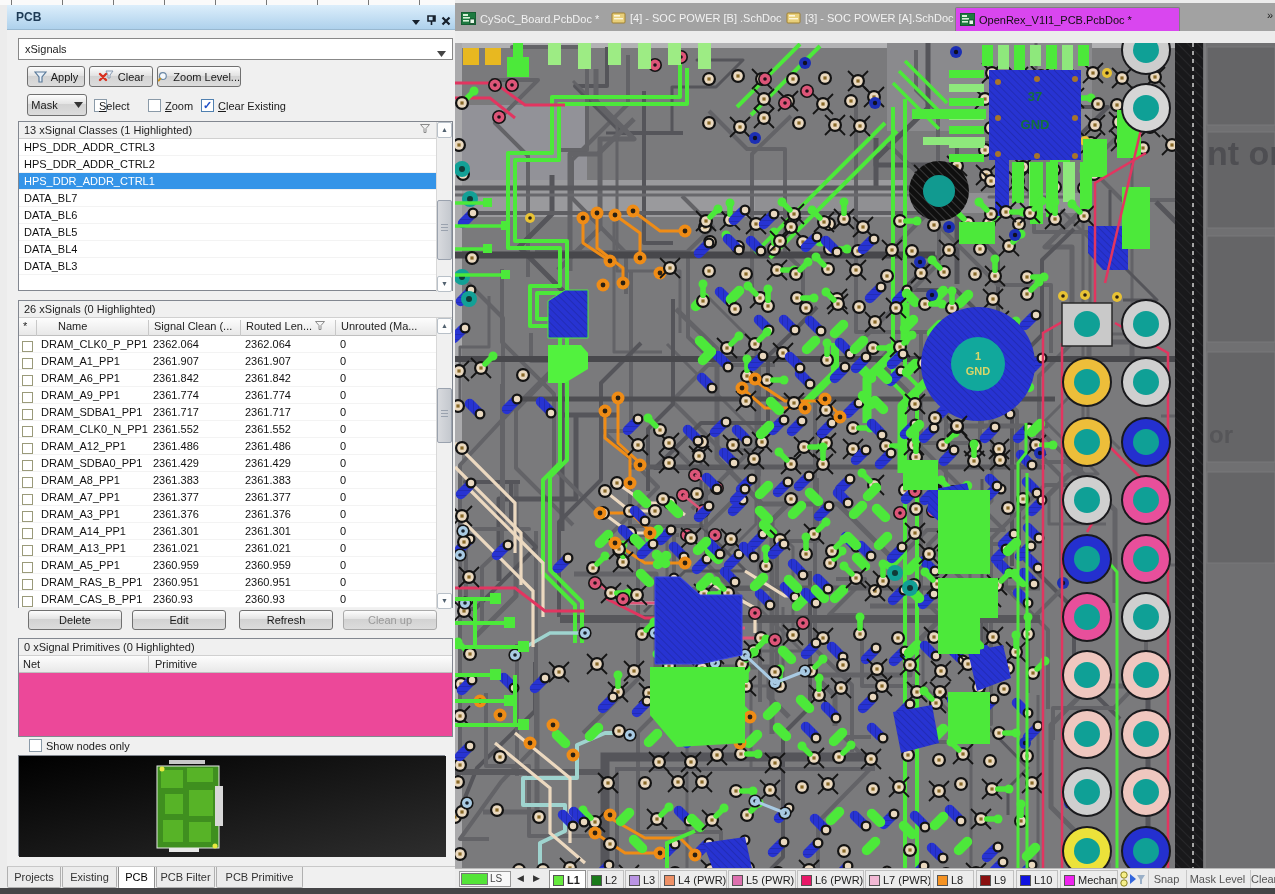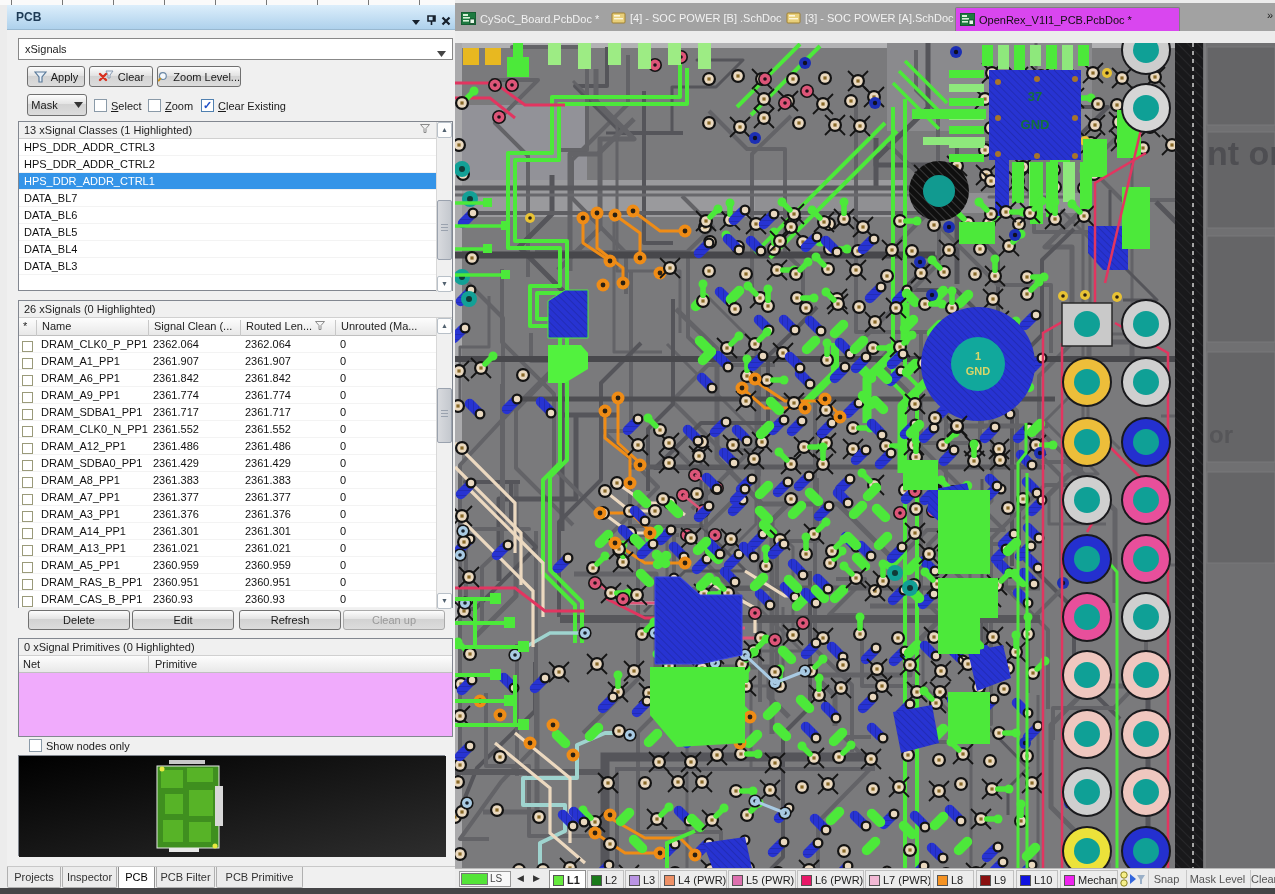"Select" span.cblab { left: 104px -> 92px }
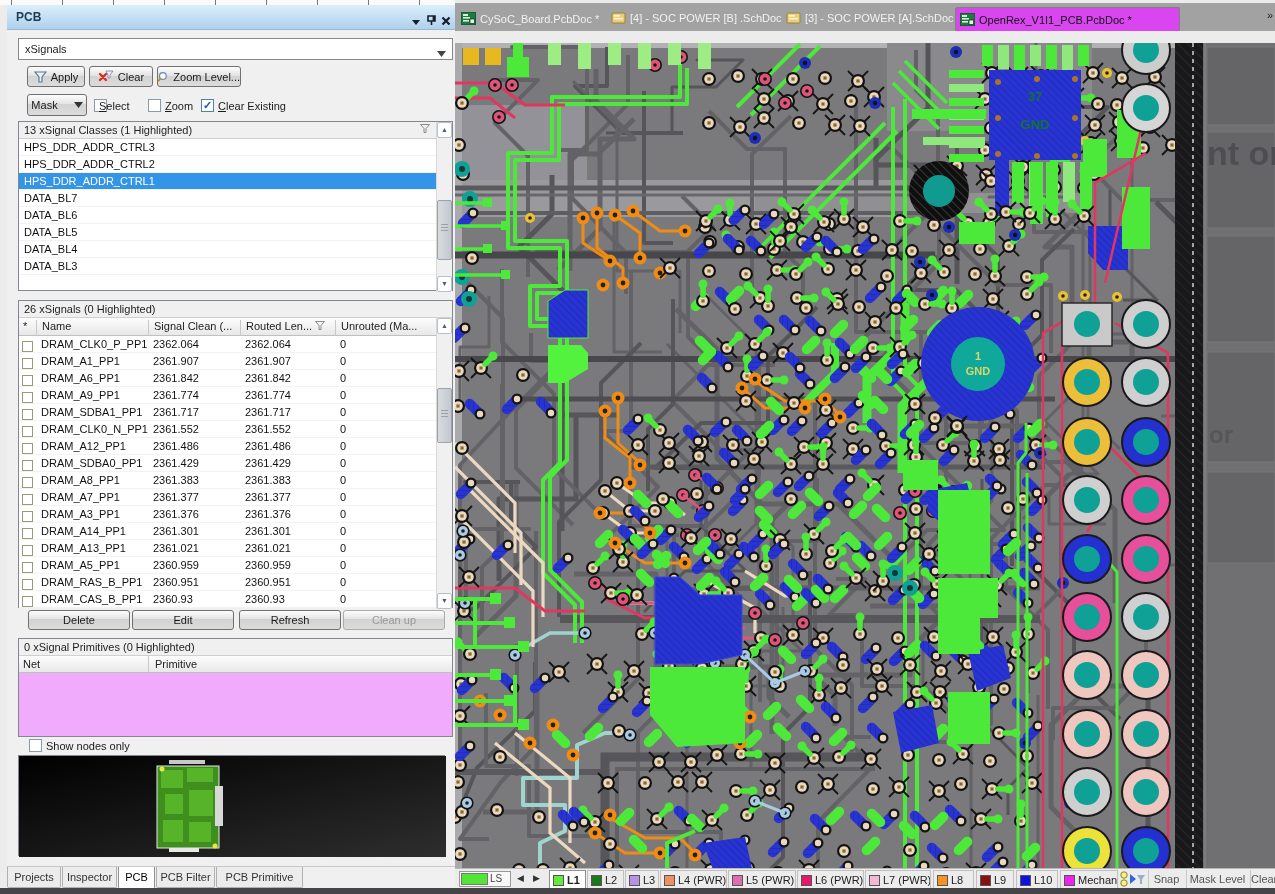"Name" .tc1h { padding-left: 5px -> 21px }
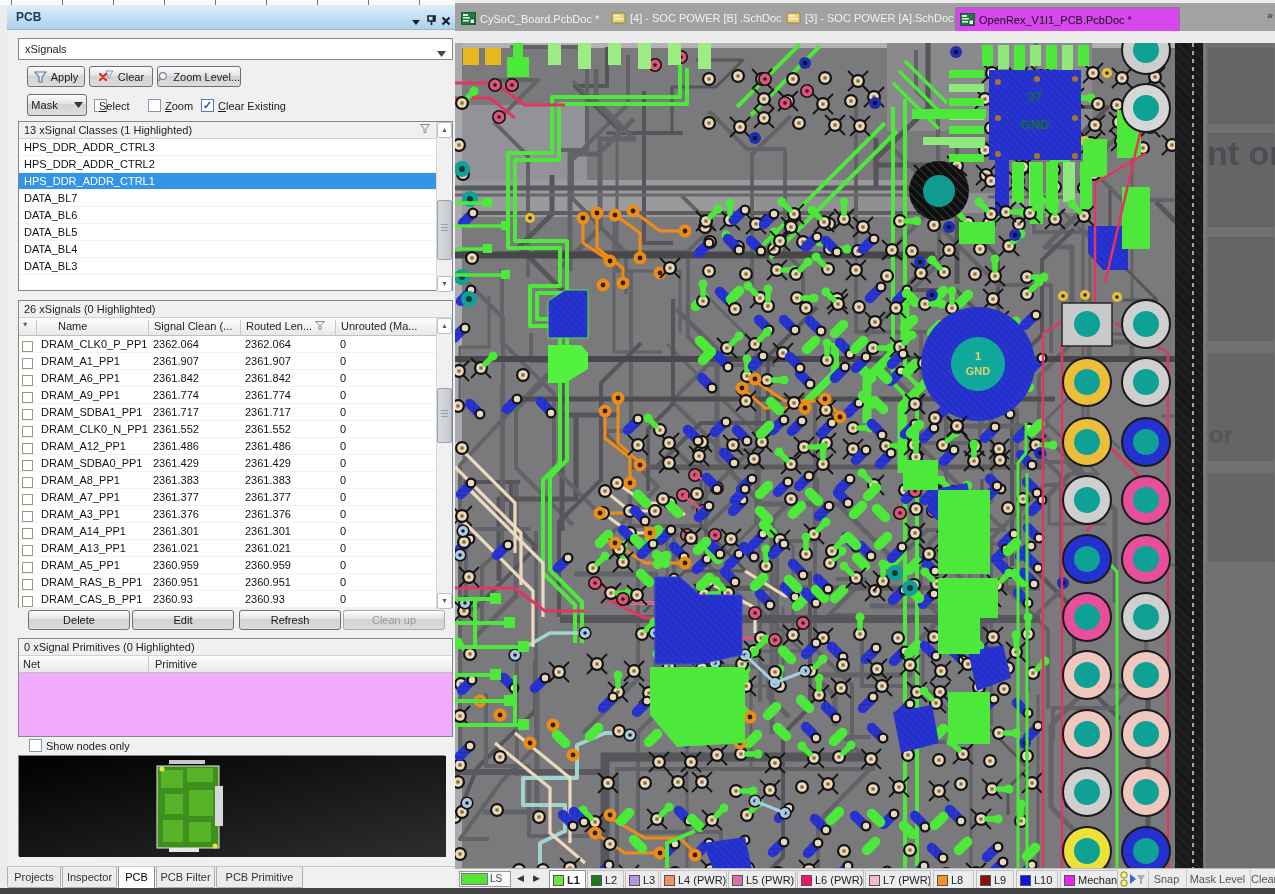"Delete" .btn2 { width: 102px -> 94px }
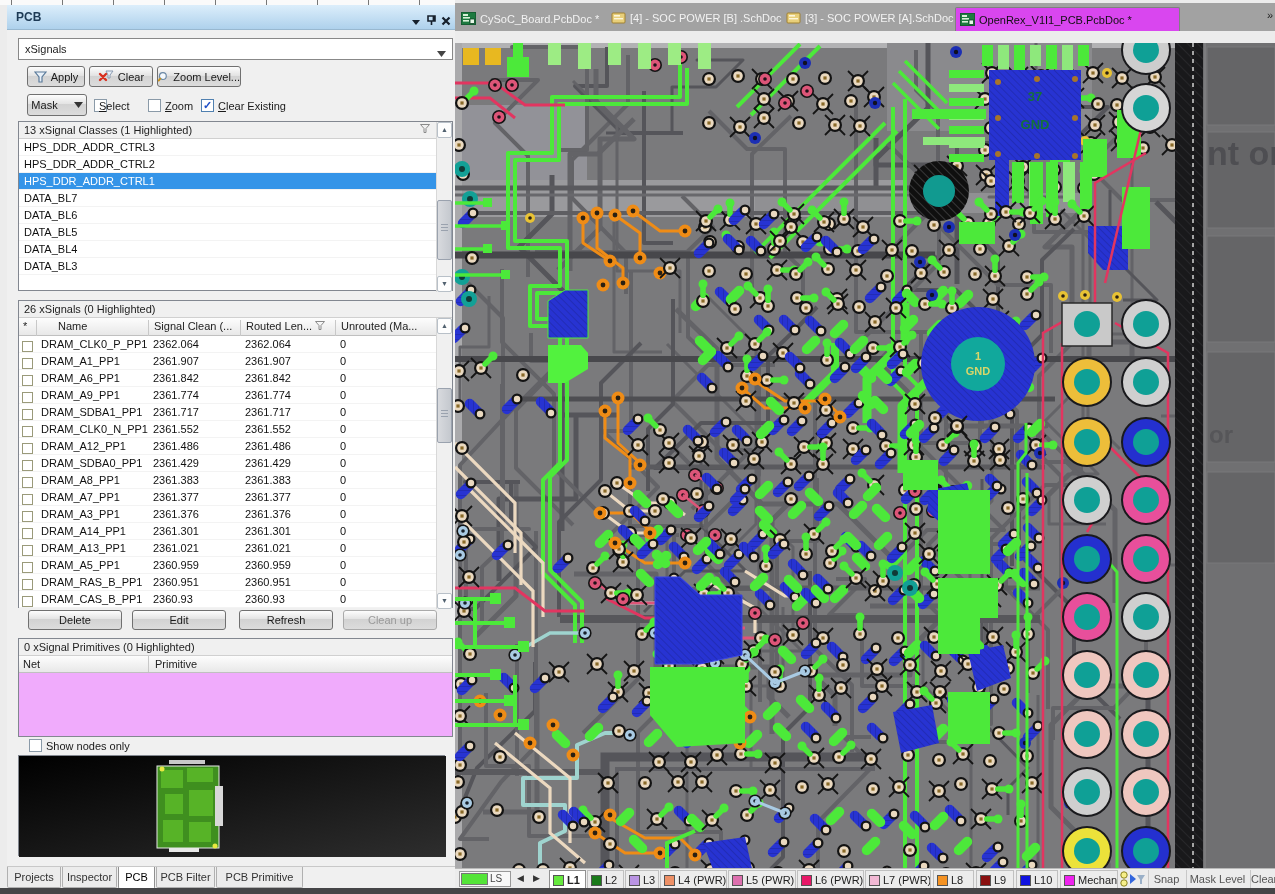"0 xSignal Primitives (0 Highlighted)" #list3 { background: #f0abfc -> #ec4899 }
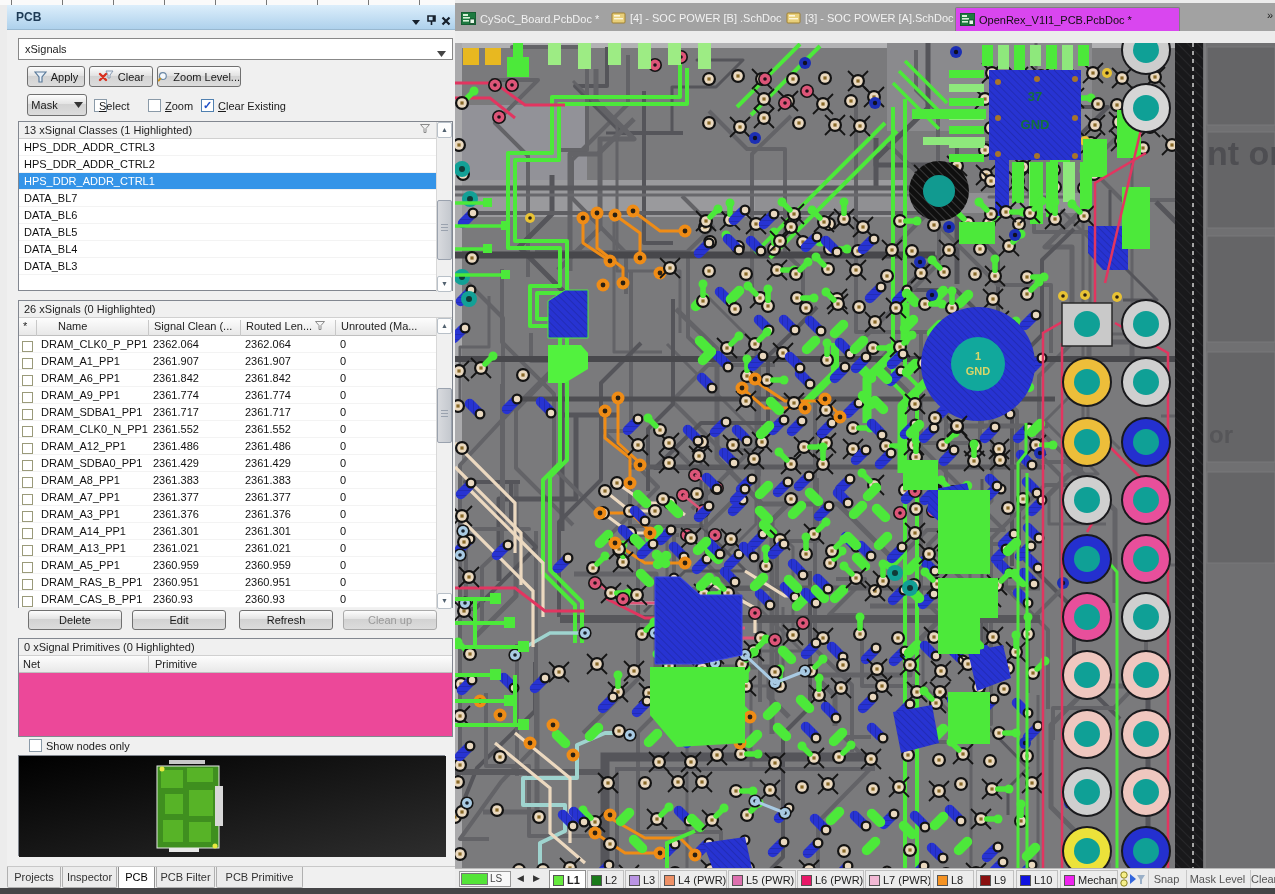"Inspector" span.btab { text: Inspector -> Existing }
